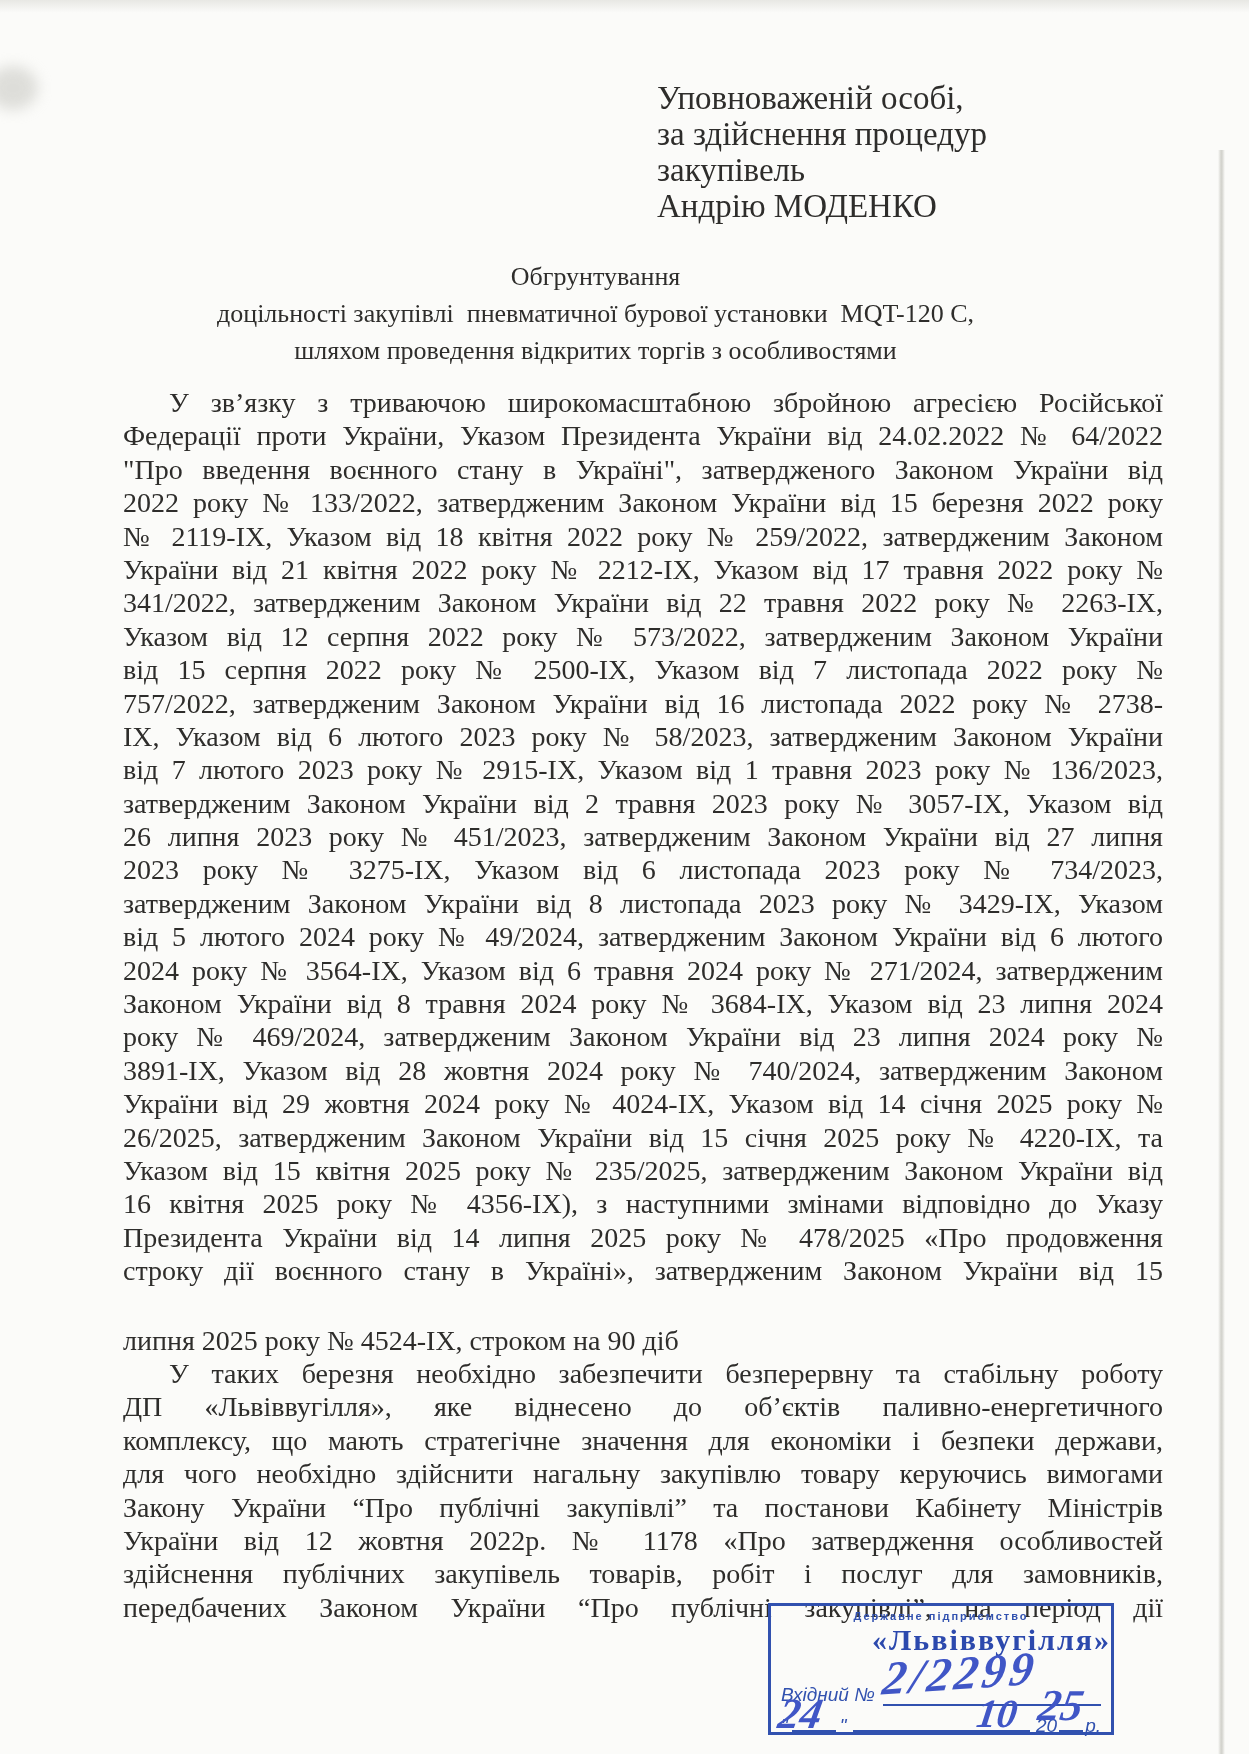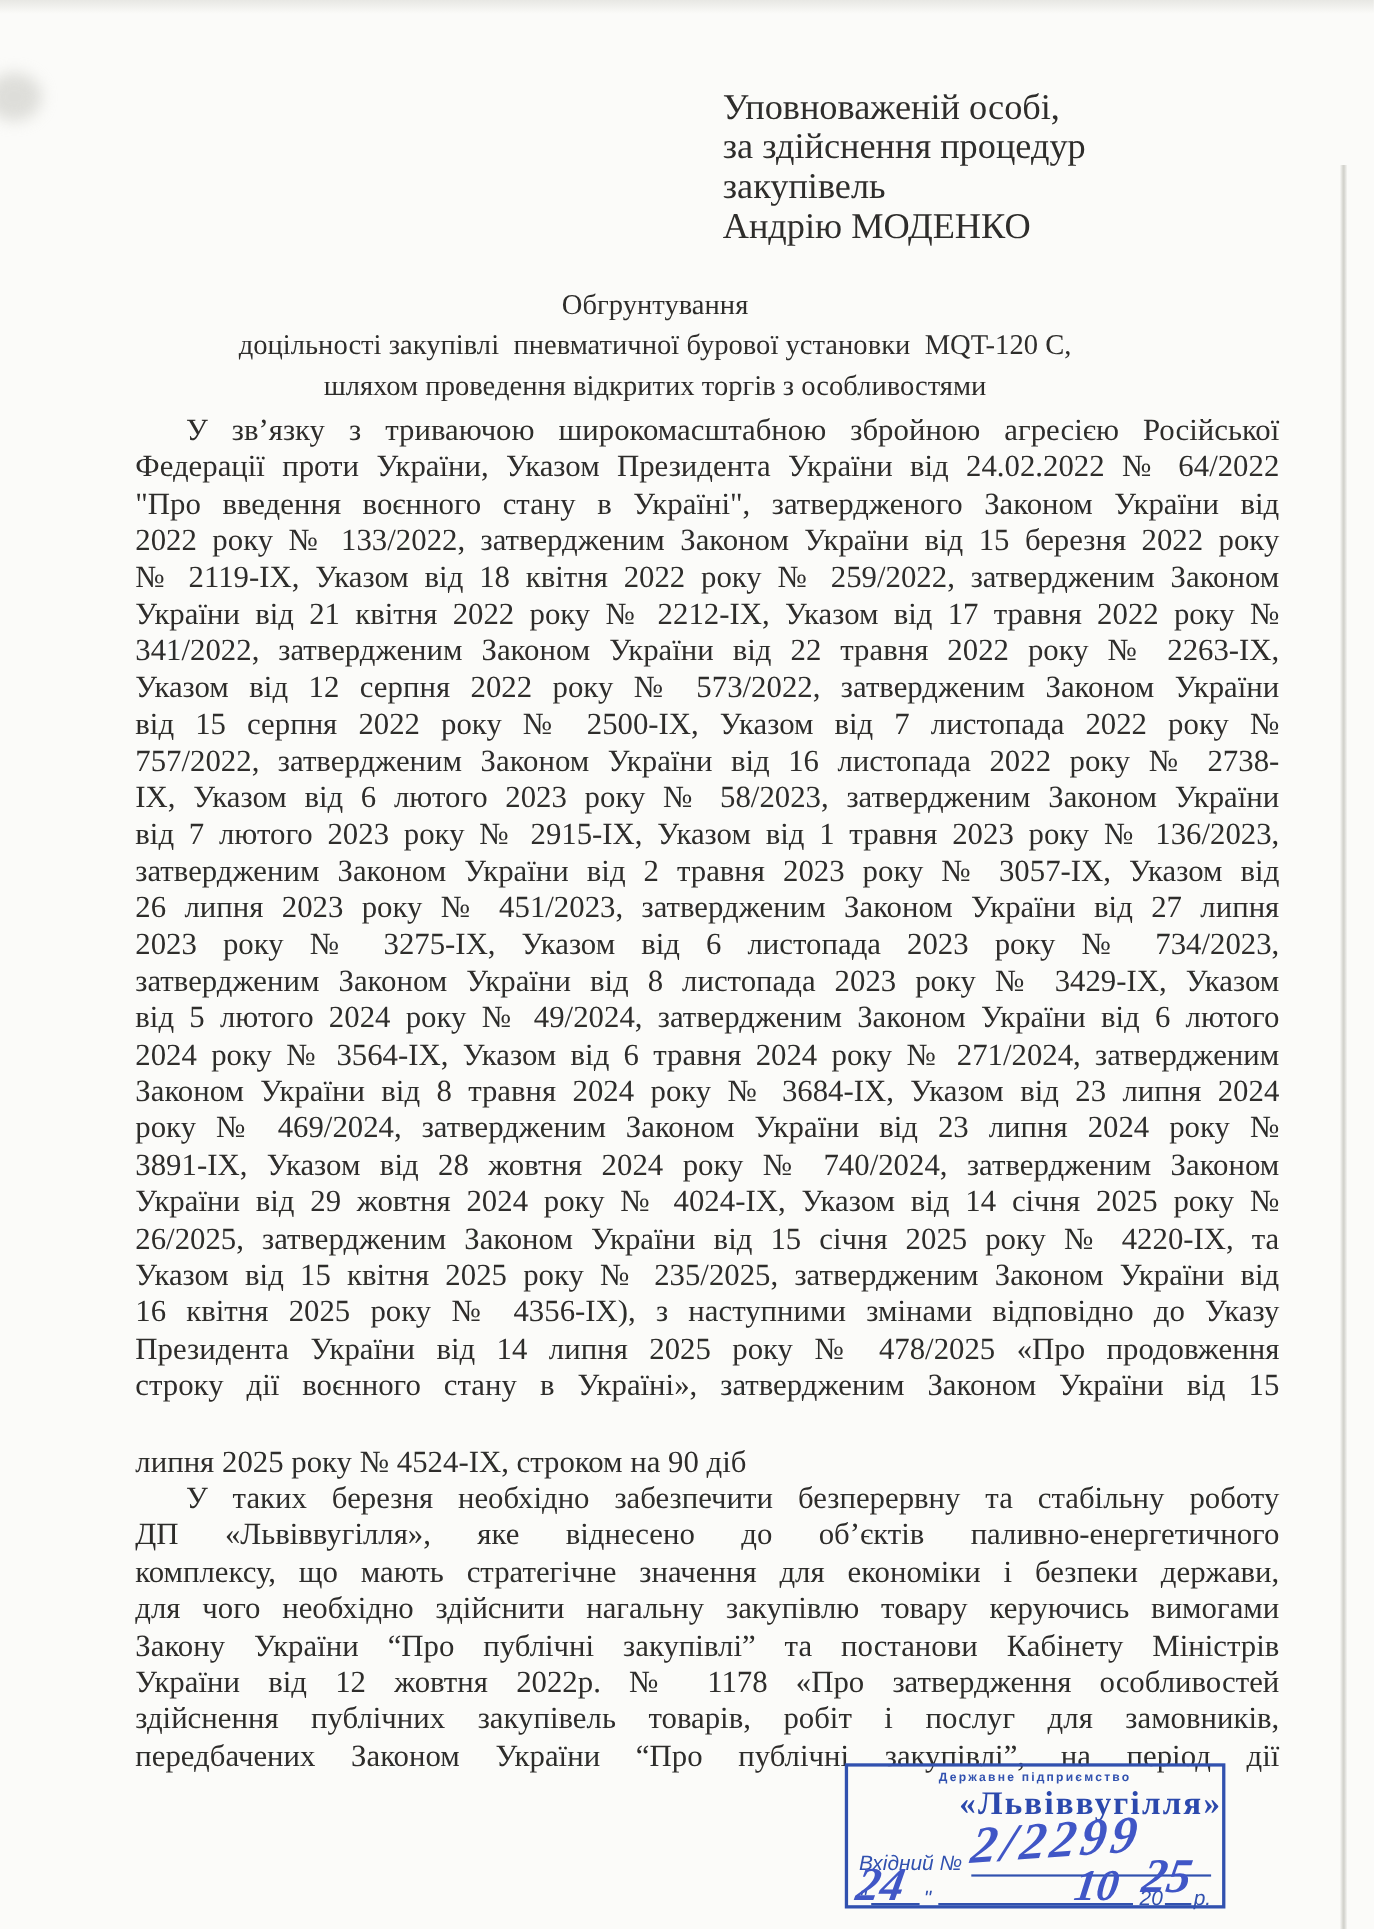"У зв’язку з триваючою широкомасштабною" .body-text { top: 375px -> 386px }
